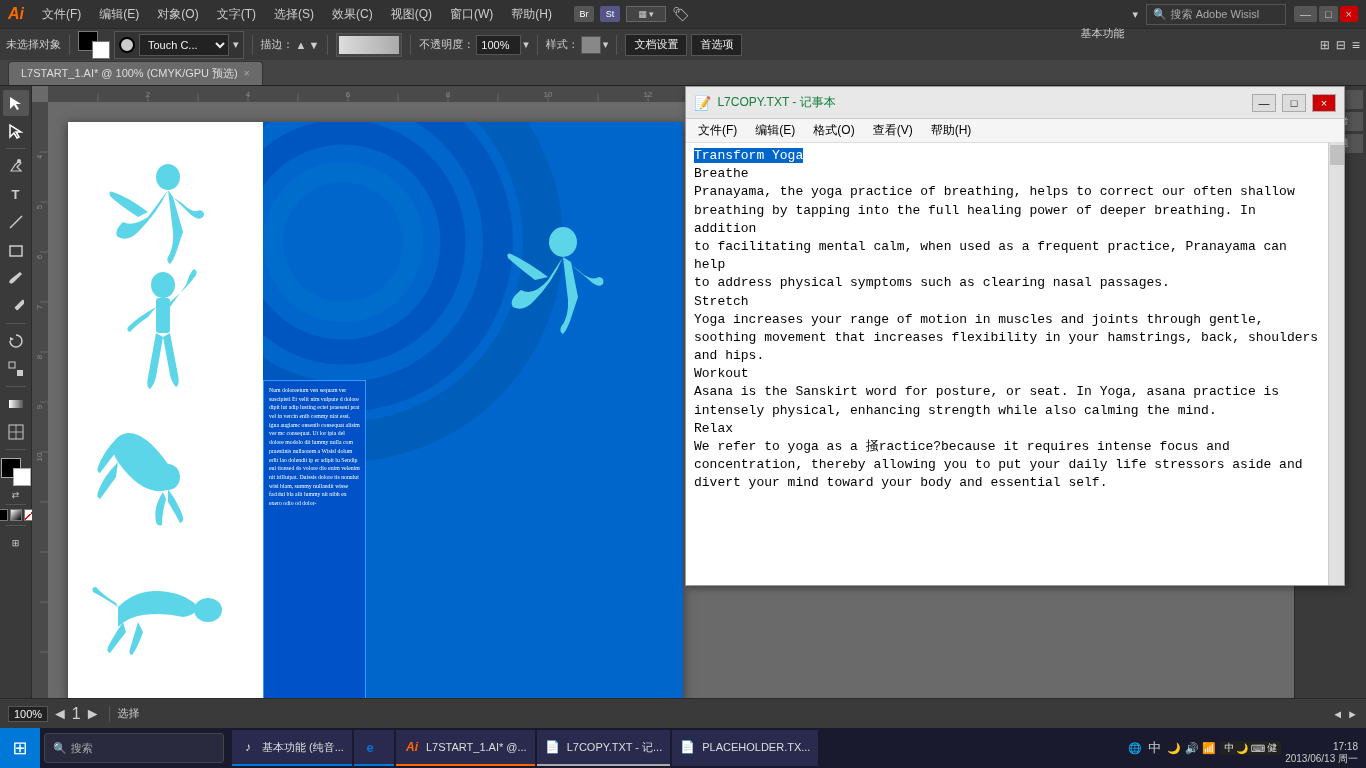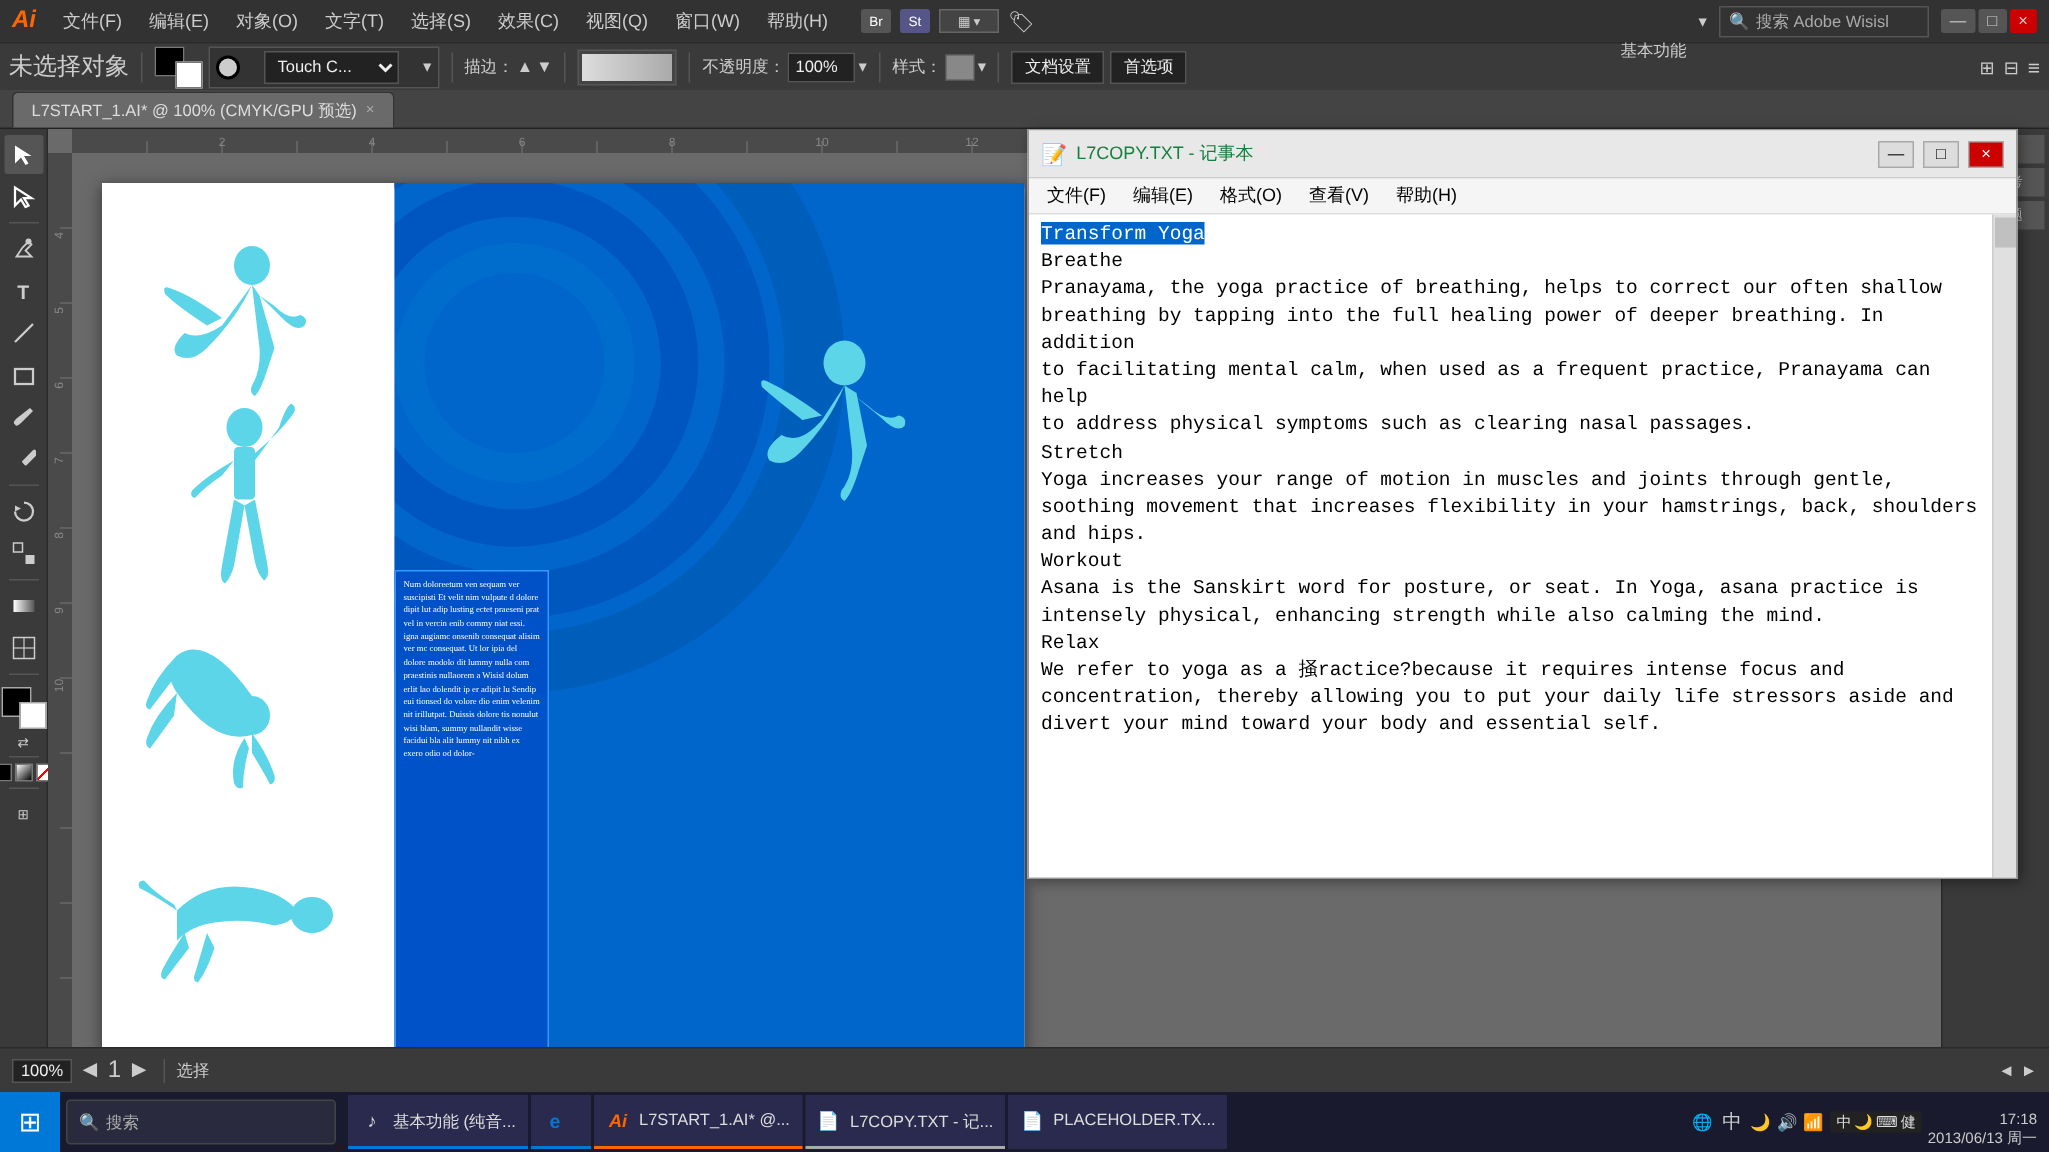"未选择对象" span { font-size: 16px -> 11px }
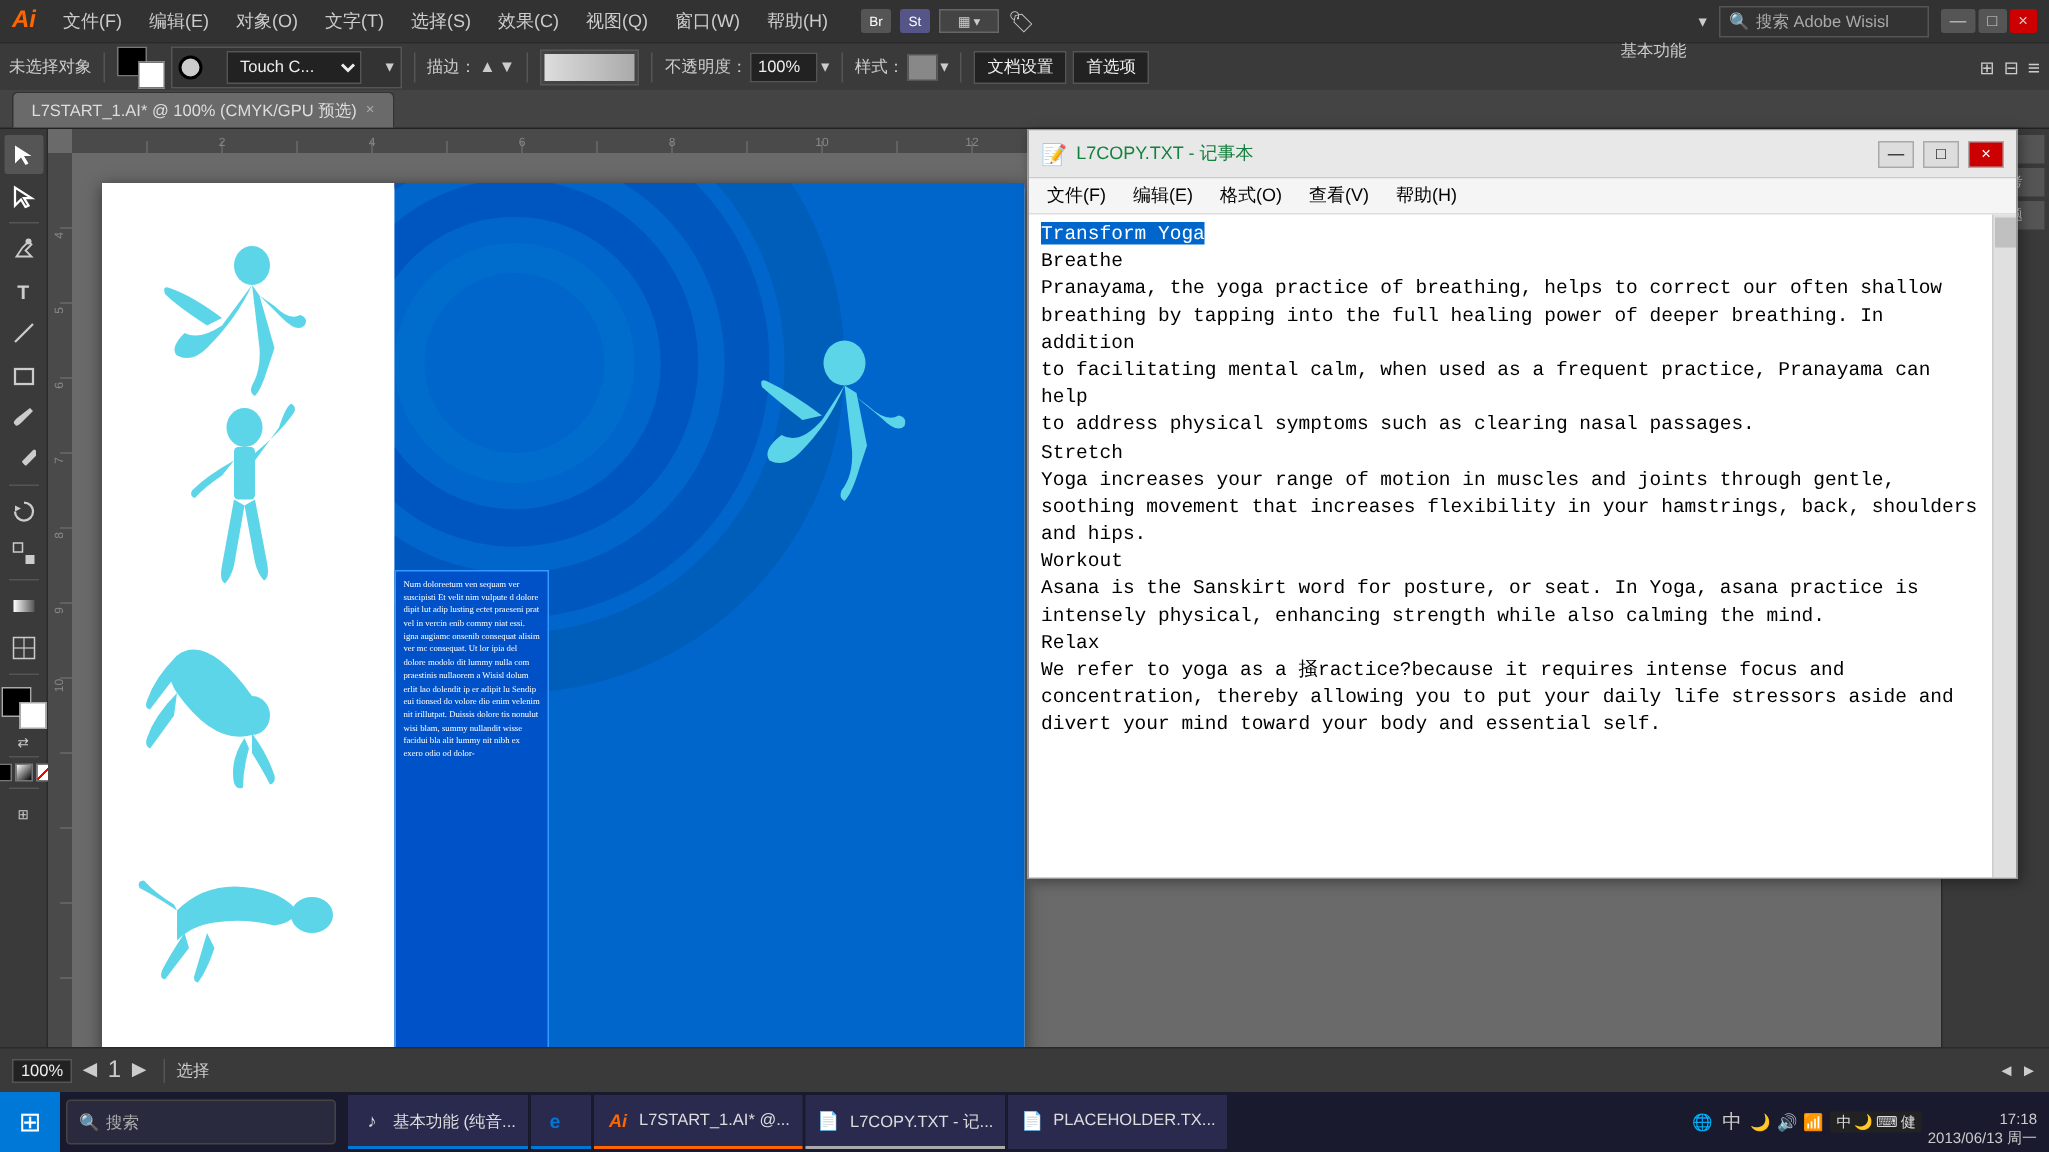"Touch C..." div.toolbar-item { gap: 16px -> 4px }
